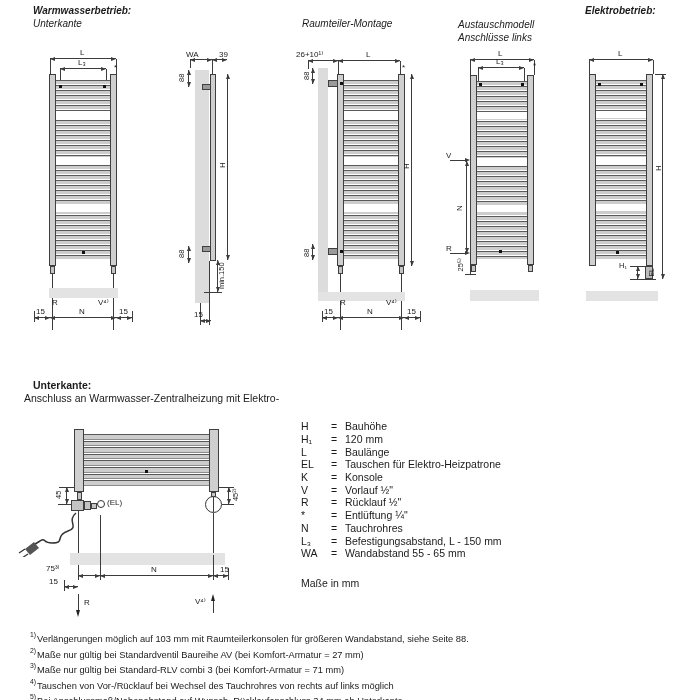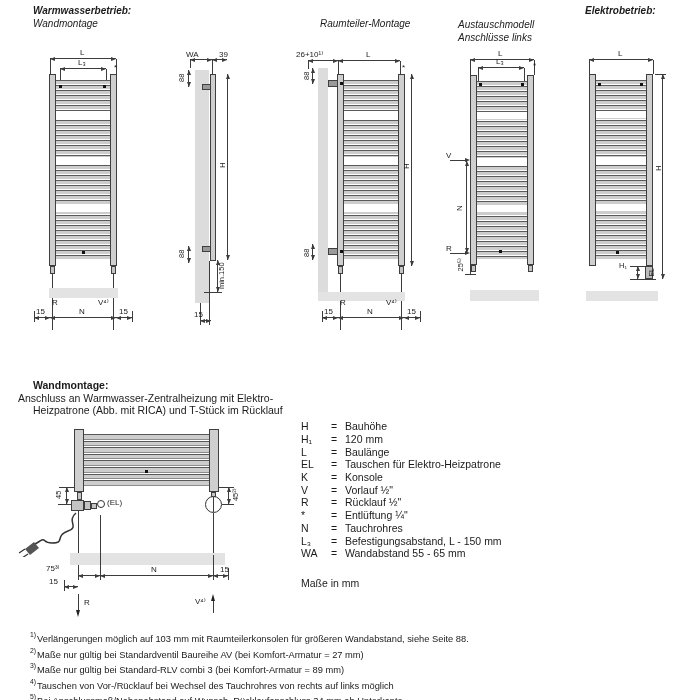"Wandmontage" div.hdr { text: Wandmontage -> Unterkante }
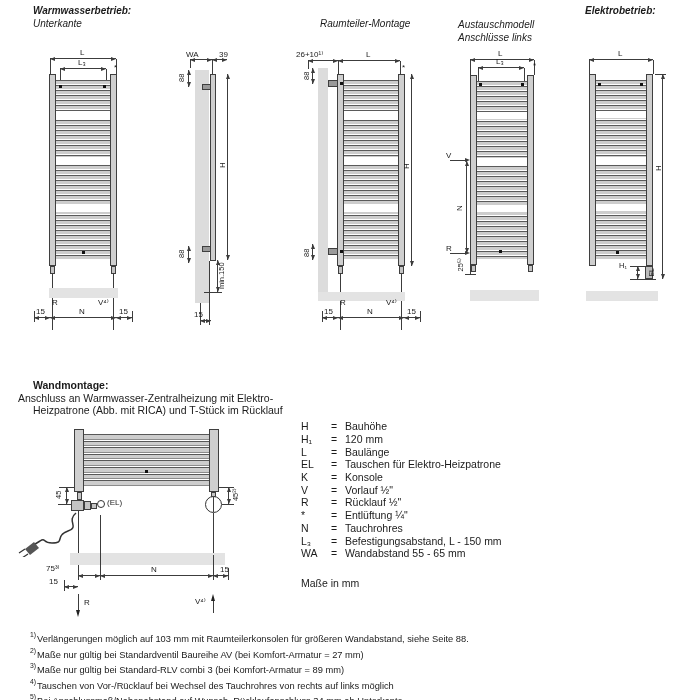"Raumteiler-Montage" div.hdr { left: 320px -> 302px }
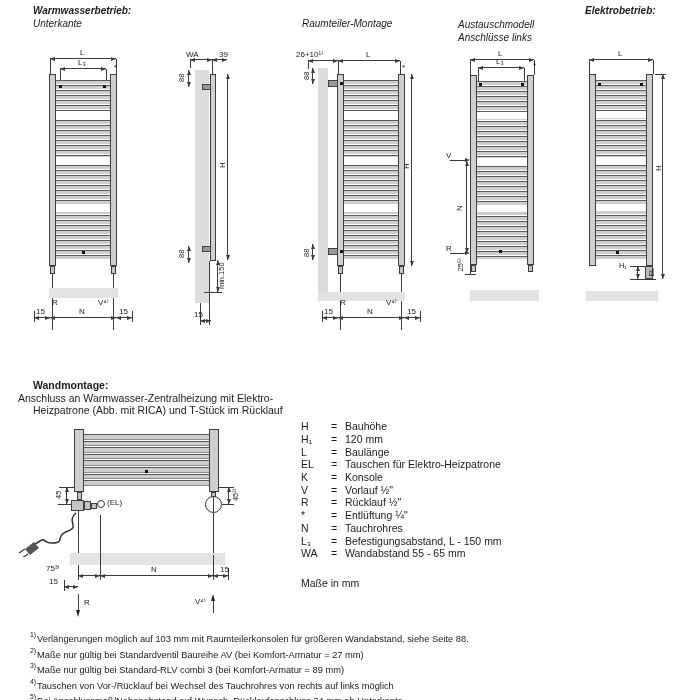"Wandmontage:" div.mixhdr { text: Wandmontage -> Unterkante }
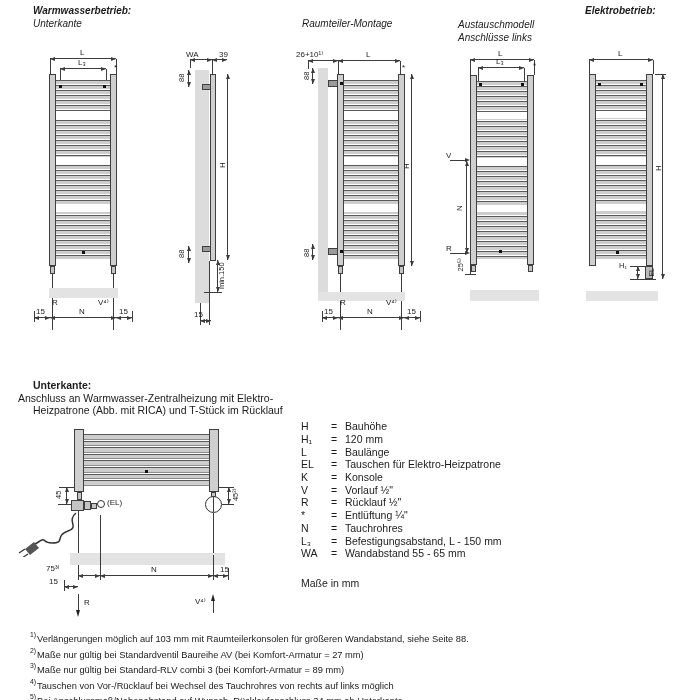"Anschluss an Warmwasser-Zentralheizung" div.mixhdr { left: 18px -> 24px }
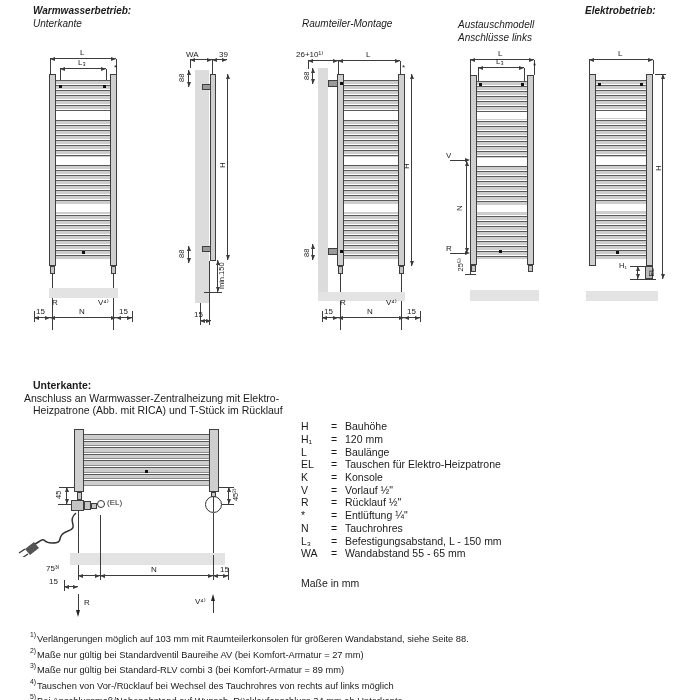"Heizpatrone (Abb. mit RICA) und" div.mixhdr { html: <div>Heizpatrone (Abb. mit RICA) und T-Stück im Rücklauf</div> -> none }
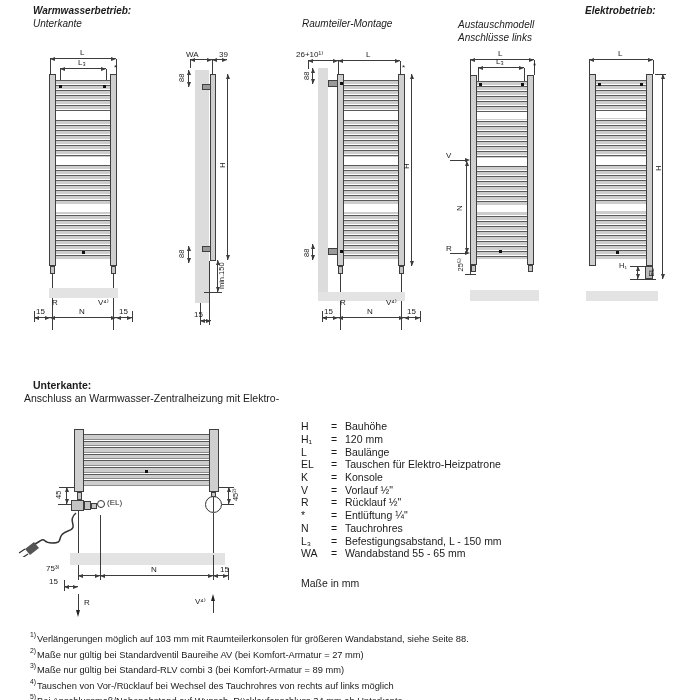"Maße nur gültig bei Standard-RLV" span { text: 89 -> 71 }
